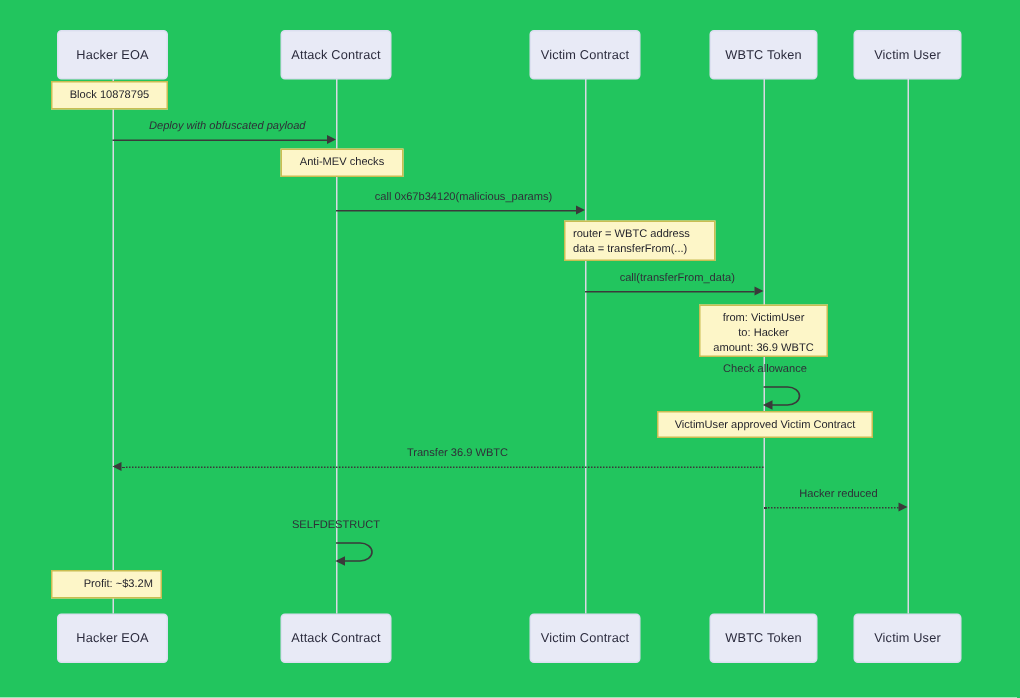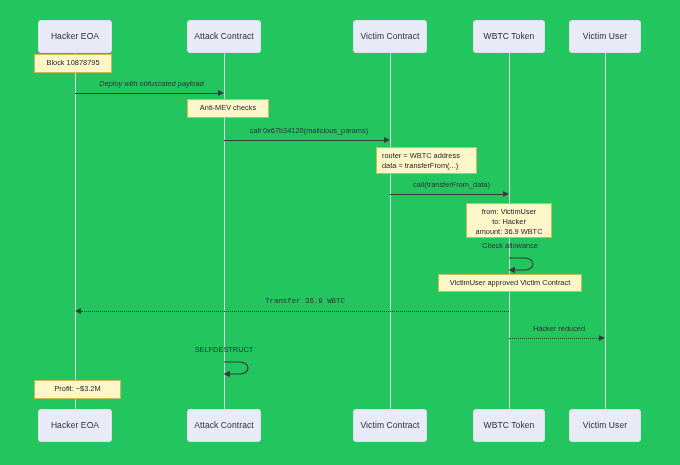"Transfer 36.9 WBTC" div.msg-label { font-family: Liberation Mono, monospace -> none }
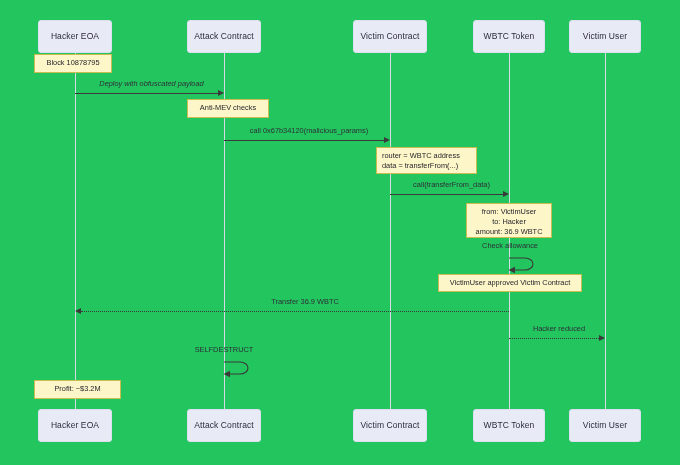"Profit: ~$3.2M" div.note { text-align: none -> right; width: 87px -> 74px }
